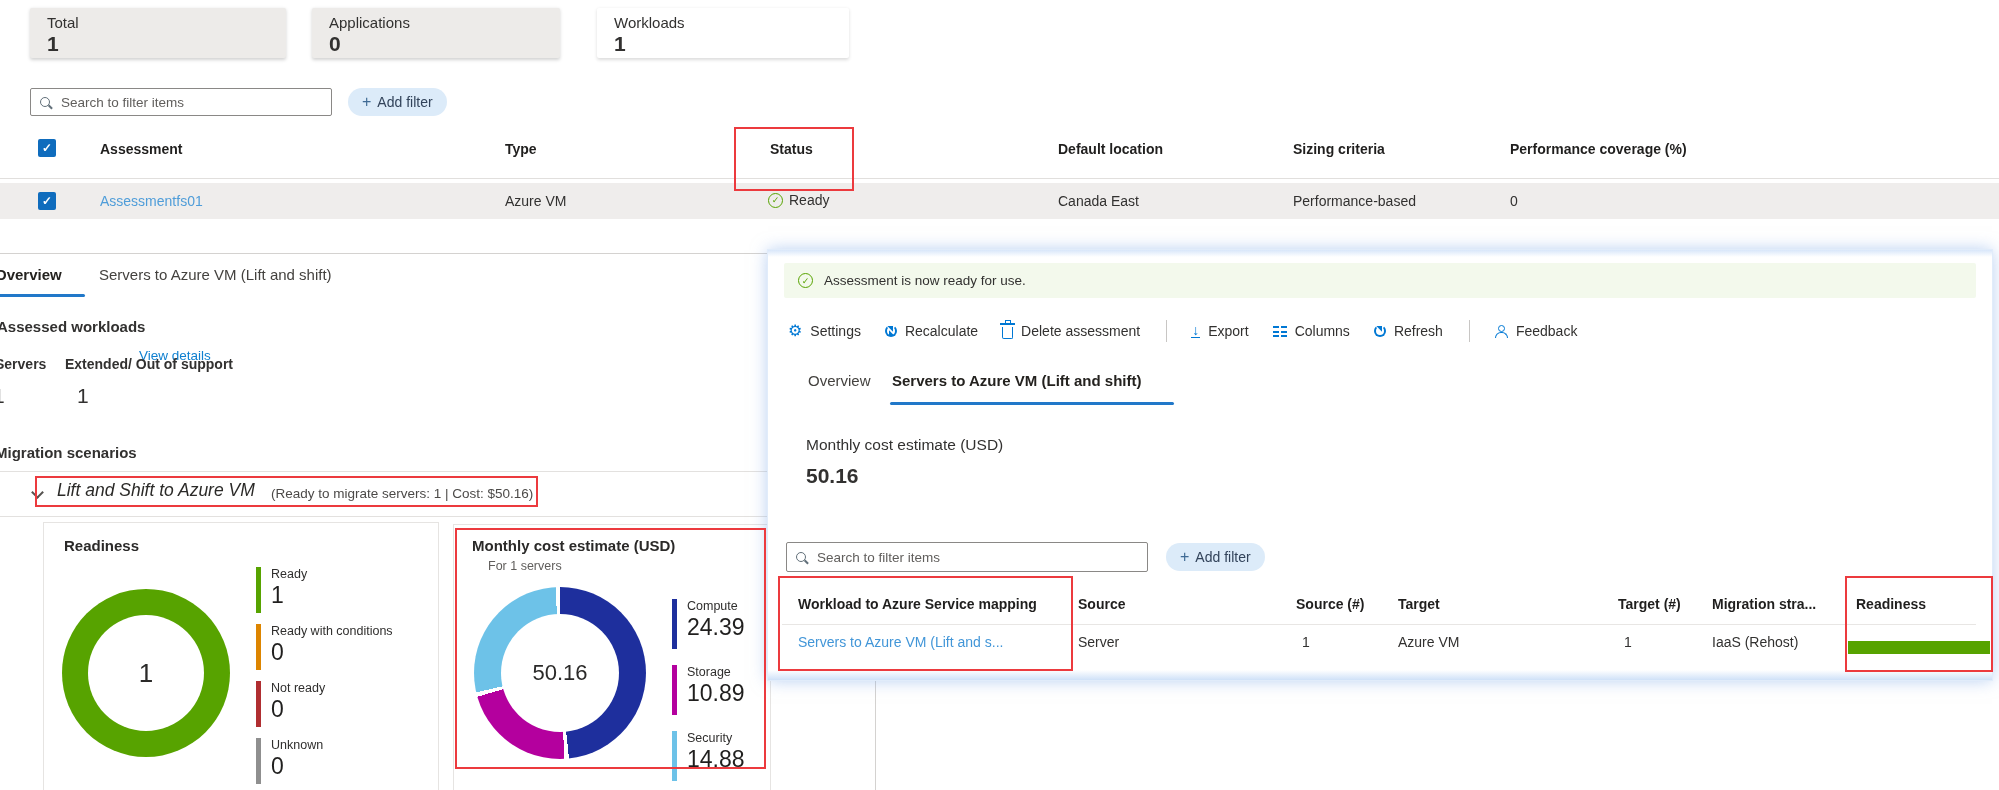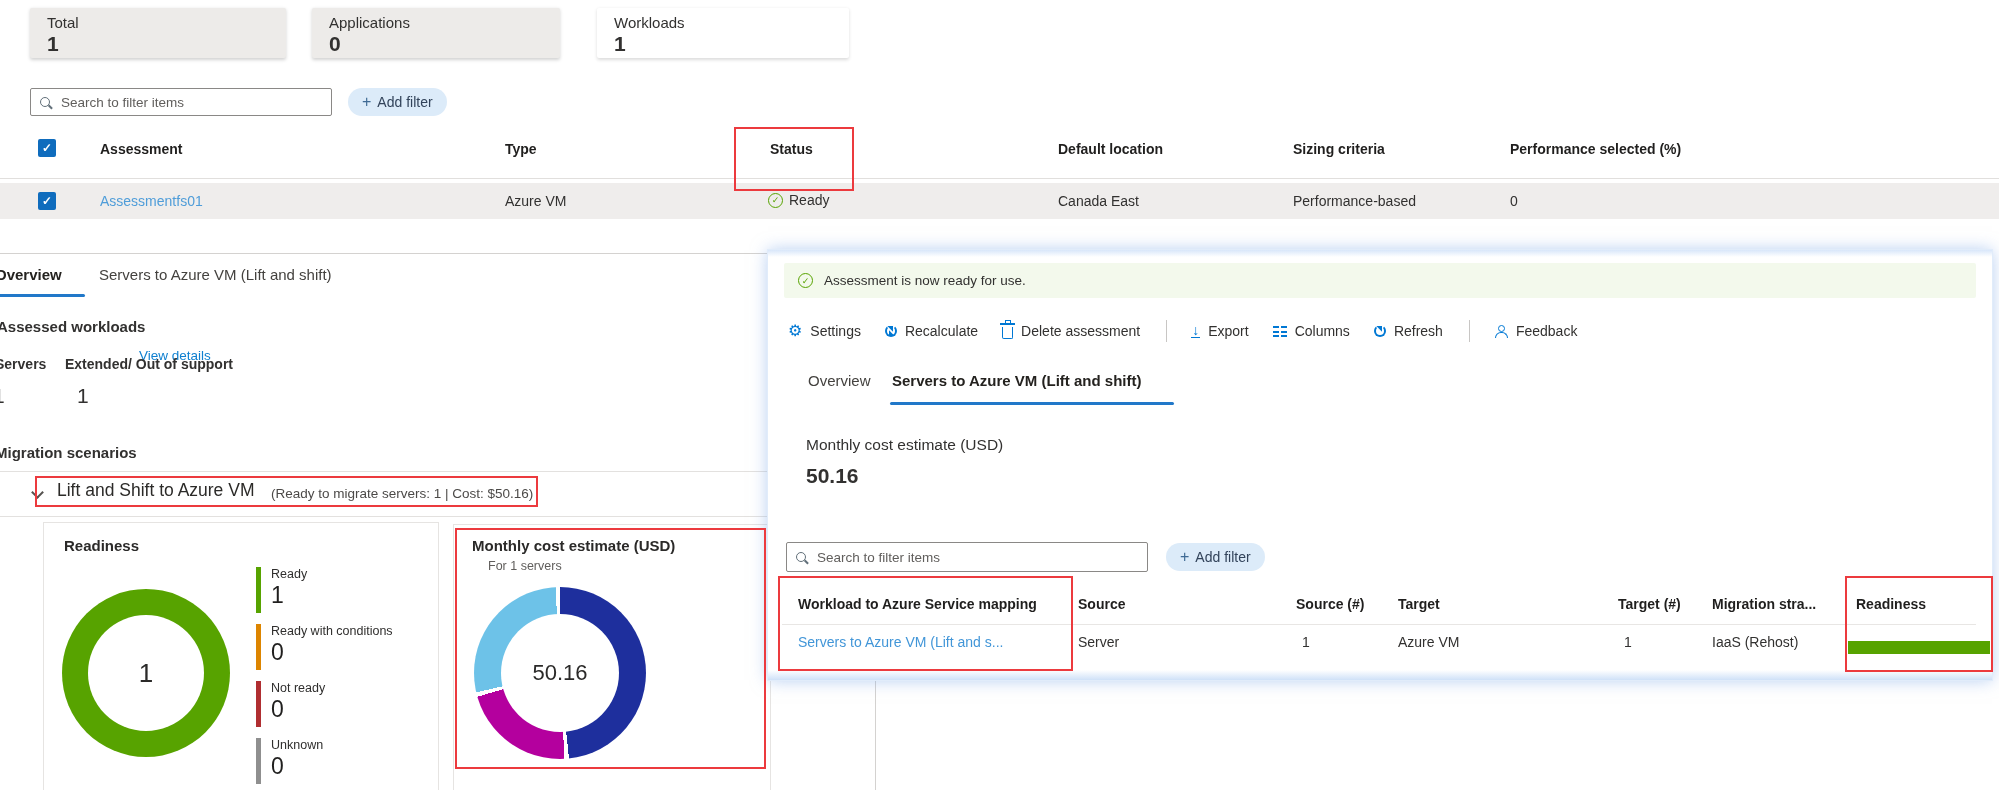"Performance selected (%)" span.th { text: selected -> coverage }
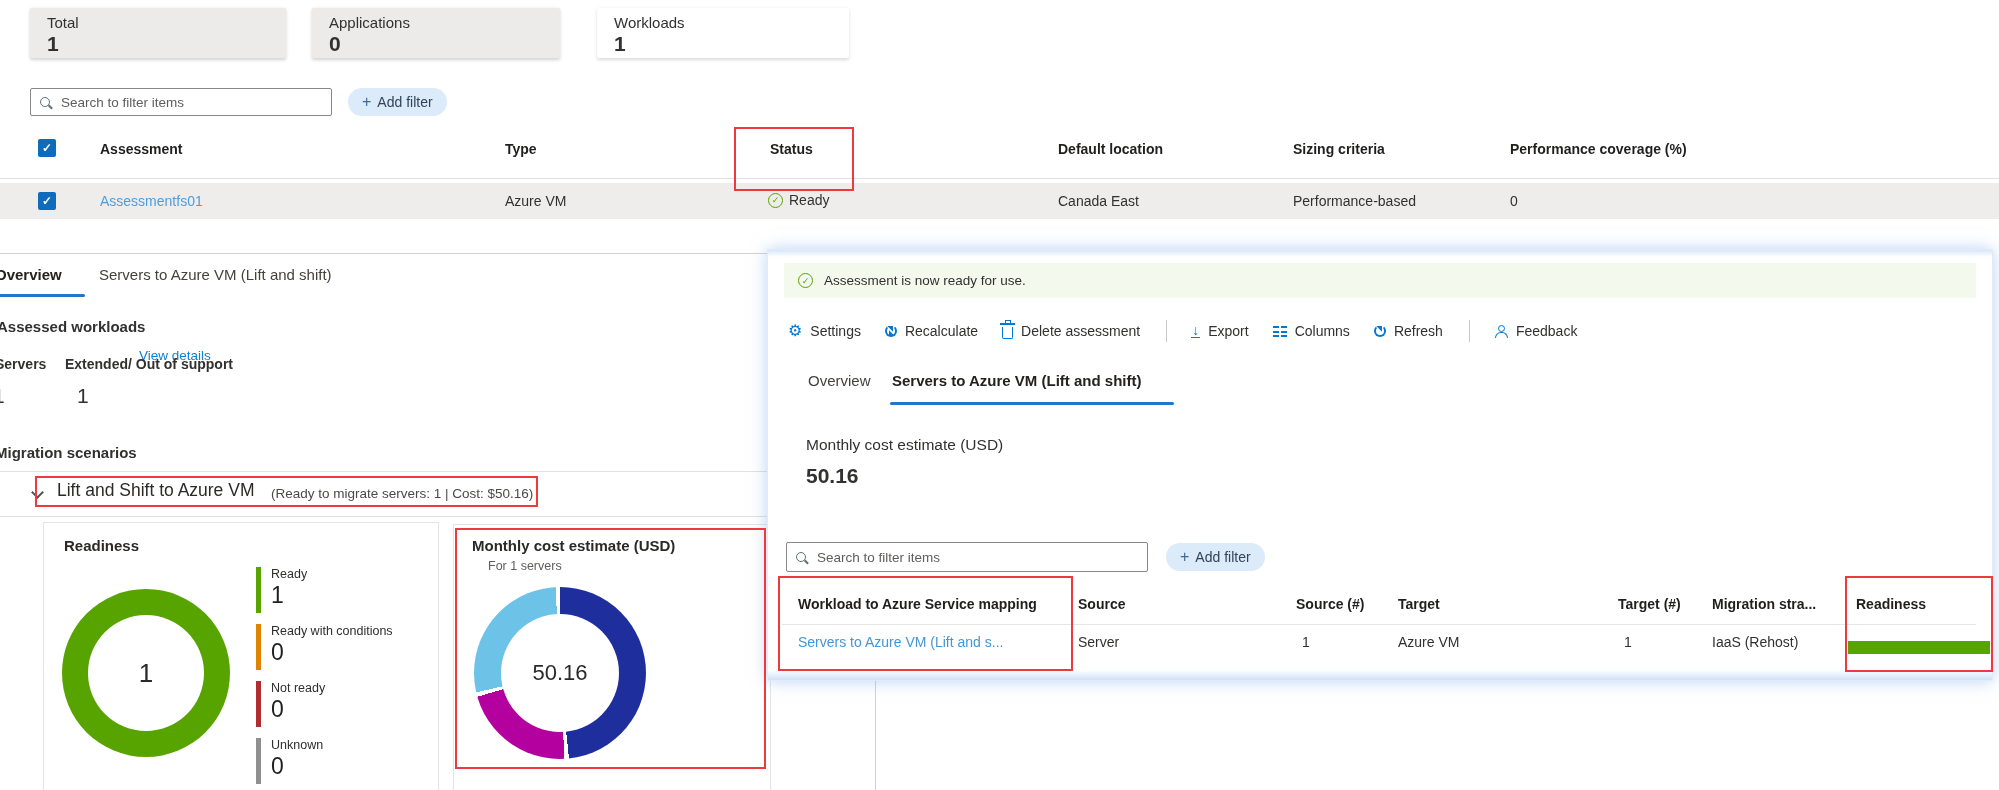"Lift and Shift to Azure" span.abs { font-style: none -> italic }
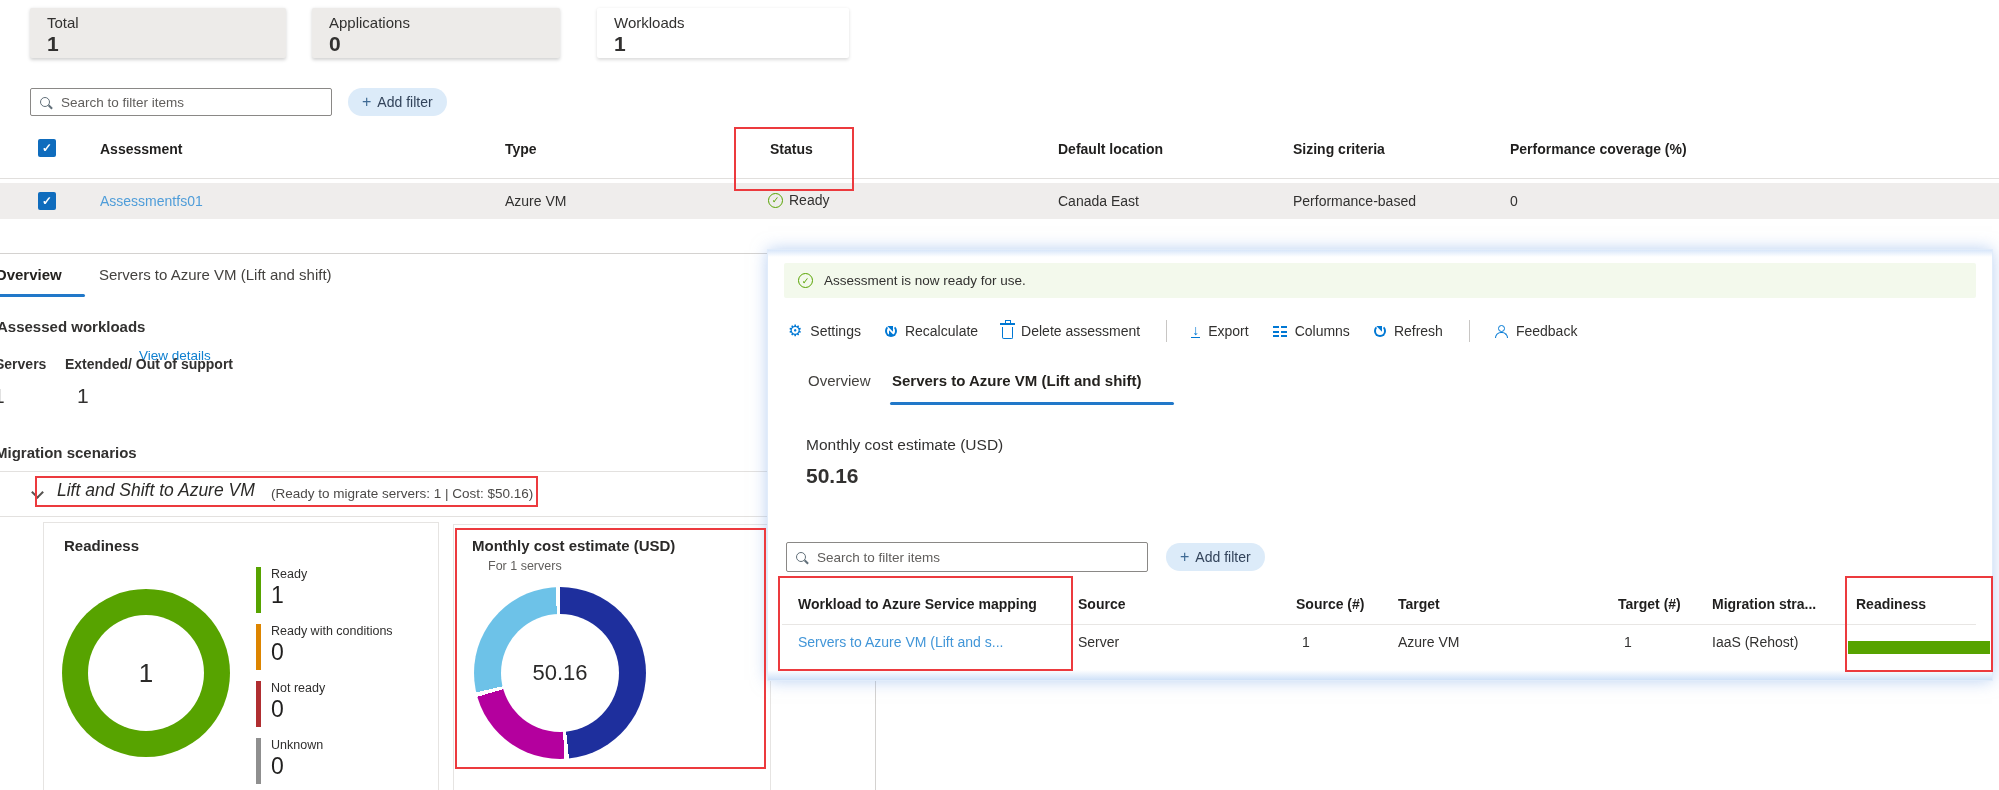"Compute" div.legend { html: none -> <div> <div> <span></span> <span> <div>Compute</div> <div>24.39</div> </span> </div> <div> <span></span> <span> <div>Storage</div> <div>10.89</div> </span> </div> <div> <span></span> <span> <div>Security</div> <div>14.88</div> </span> </div> </div> }
